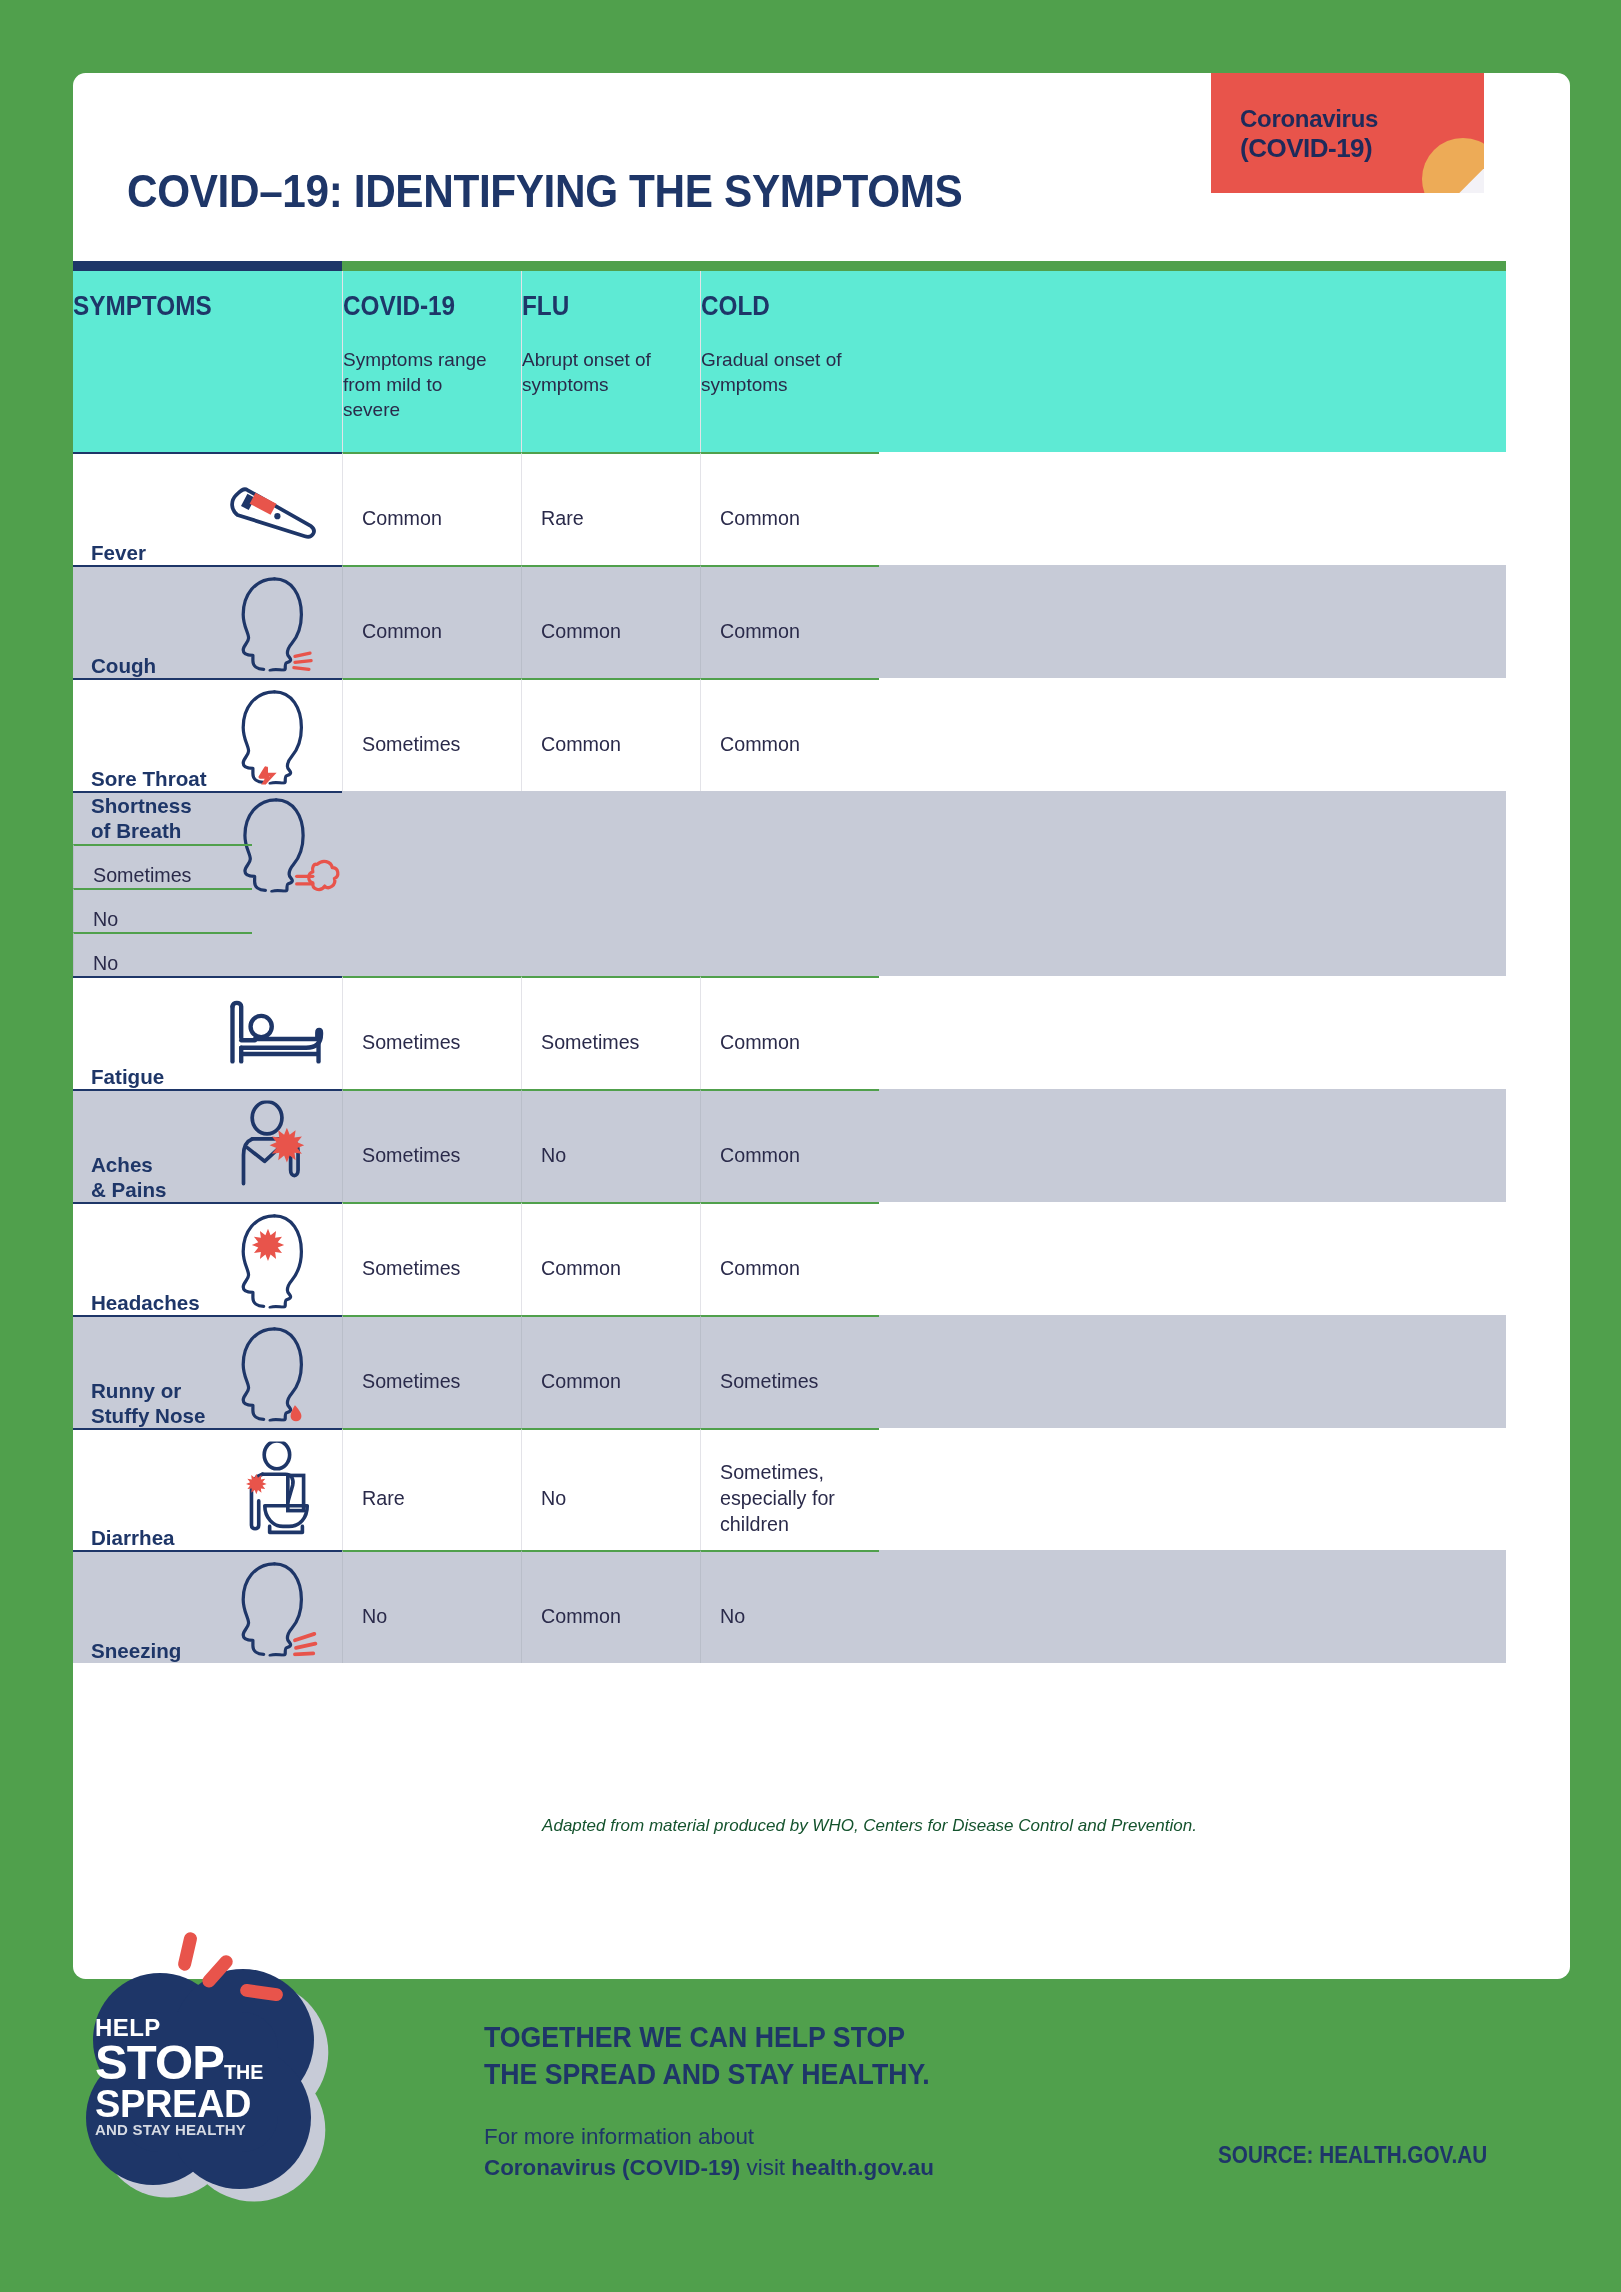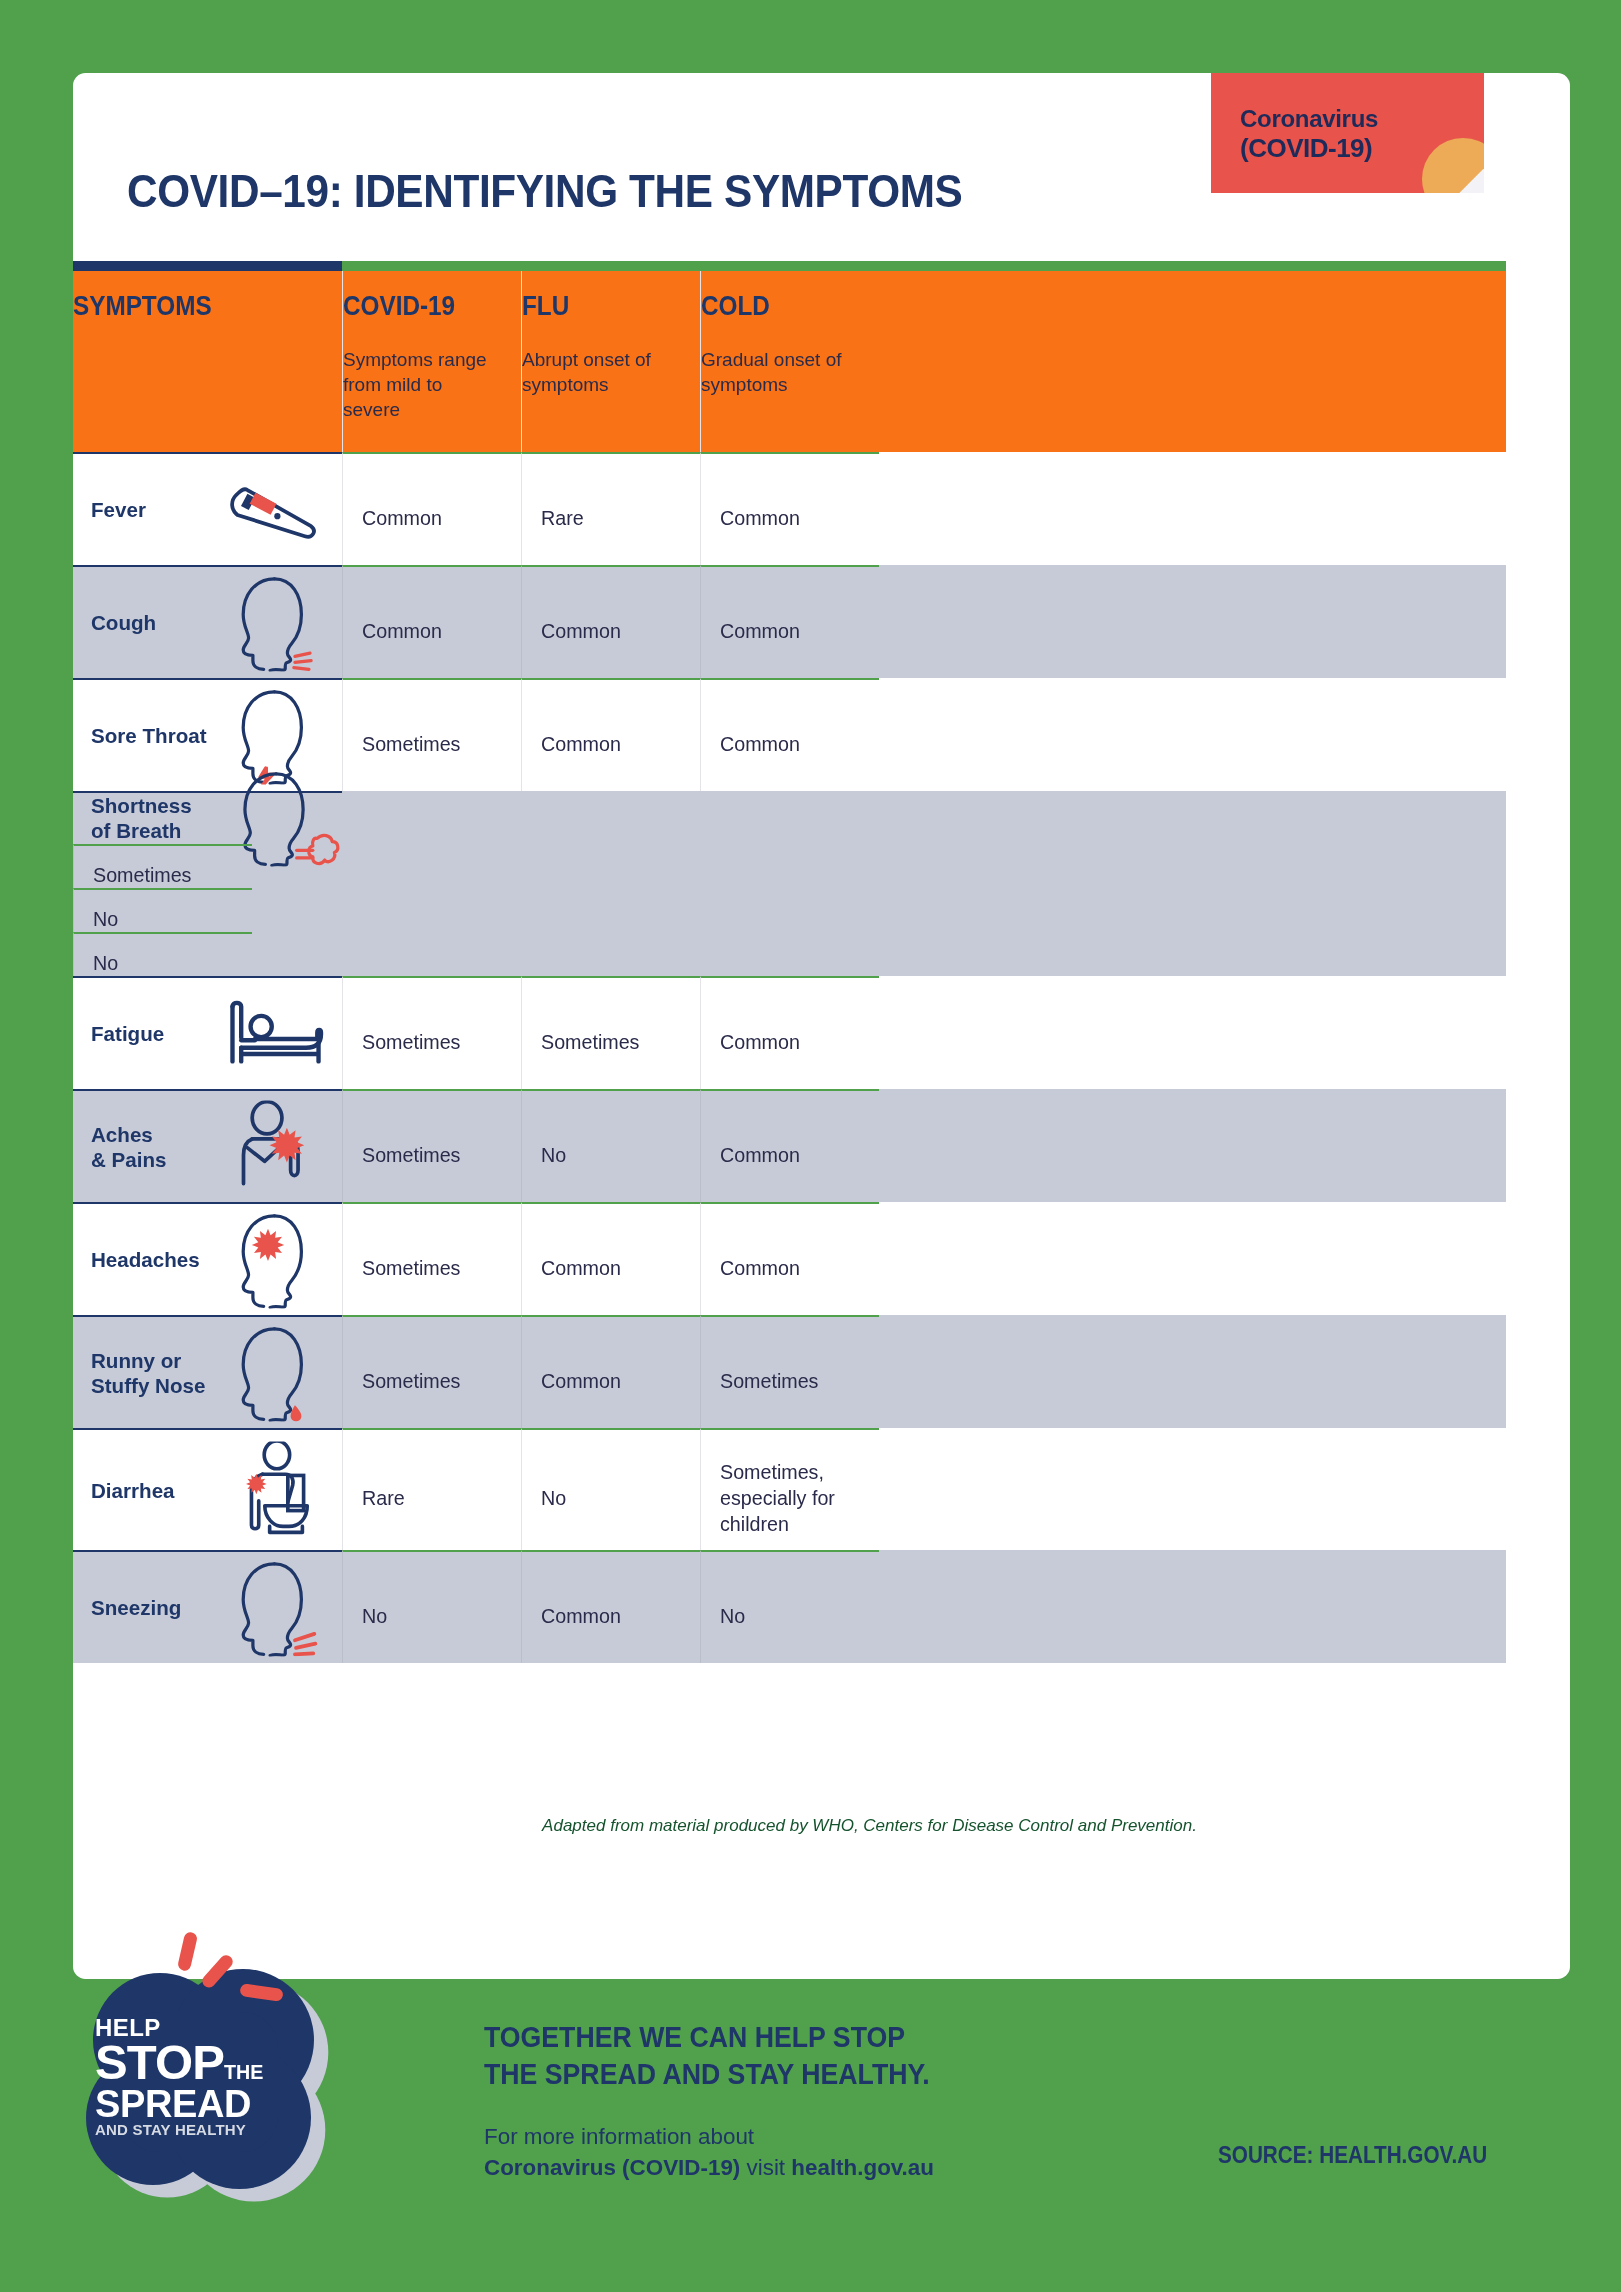"SYMPTOMS" .hdr { background: #f97316 -> #5eead4 }
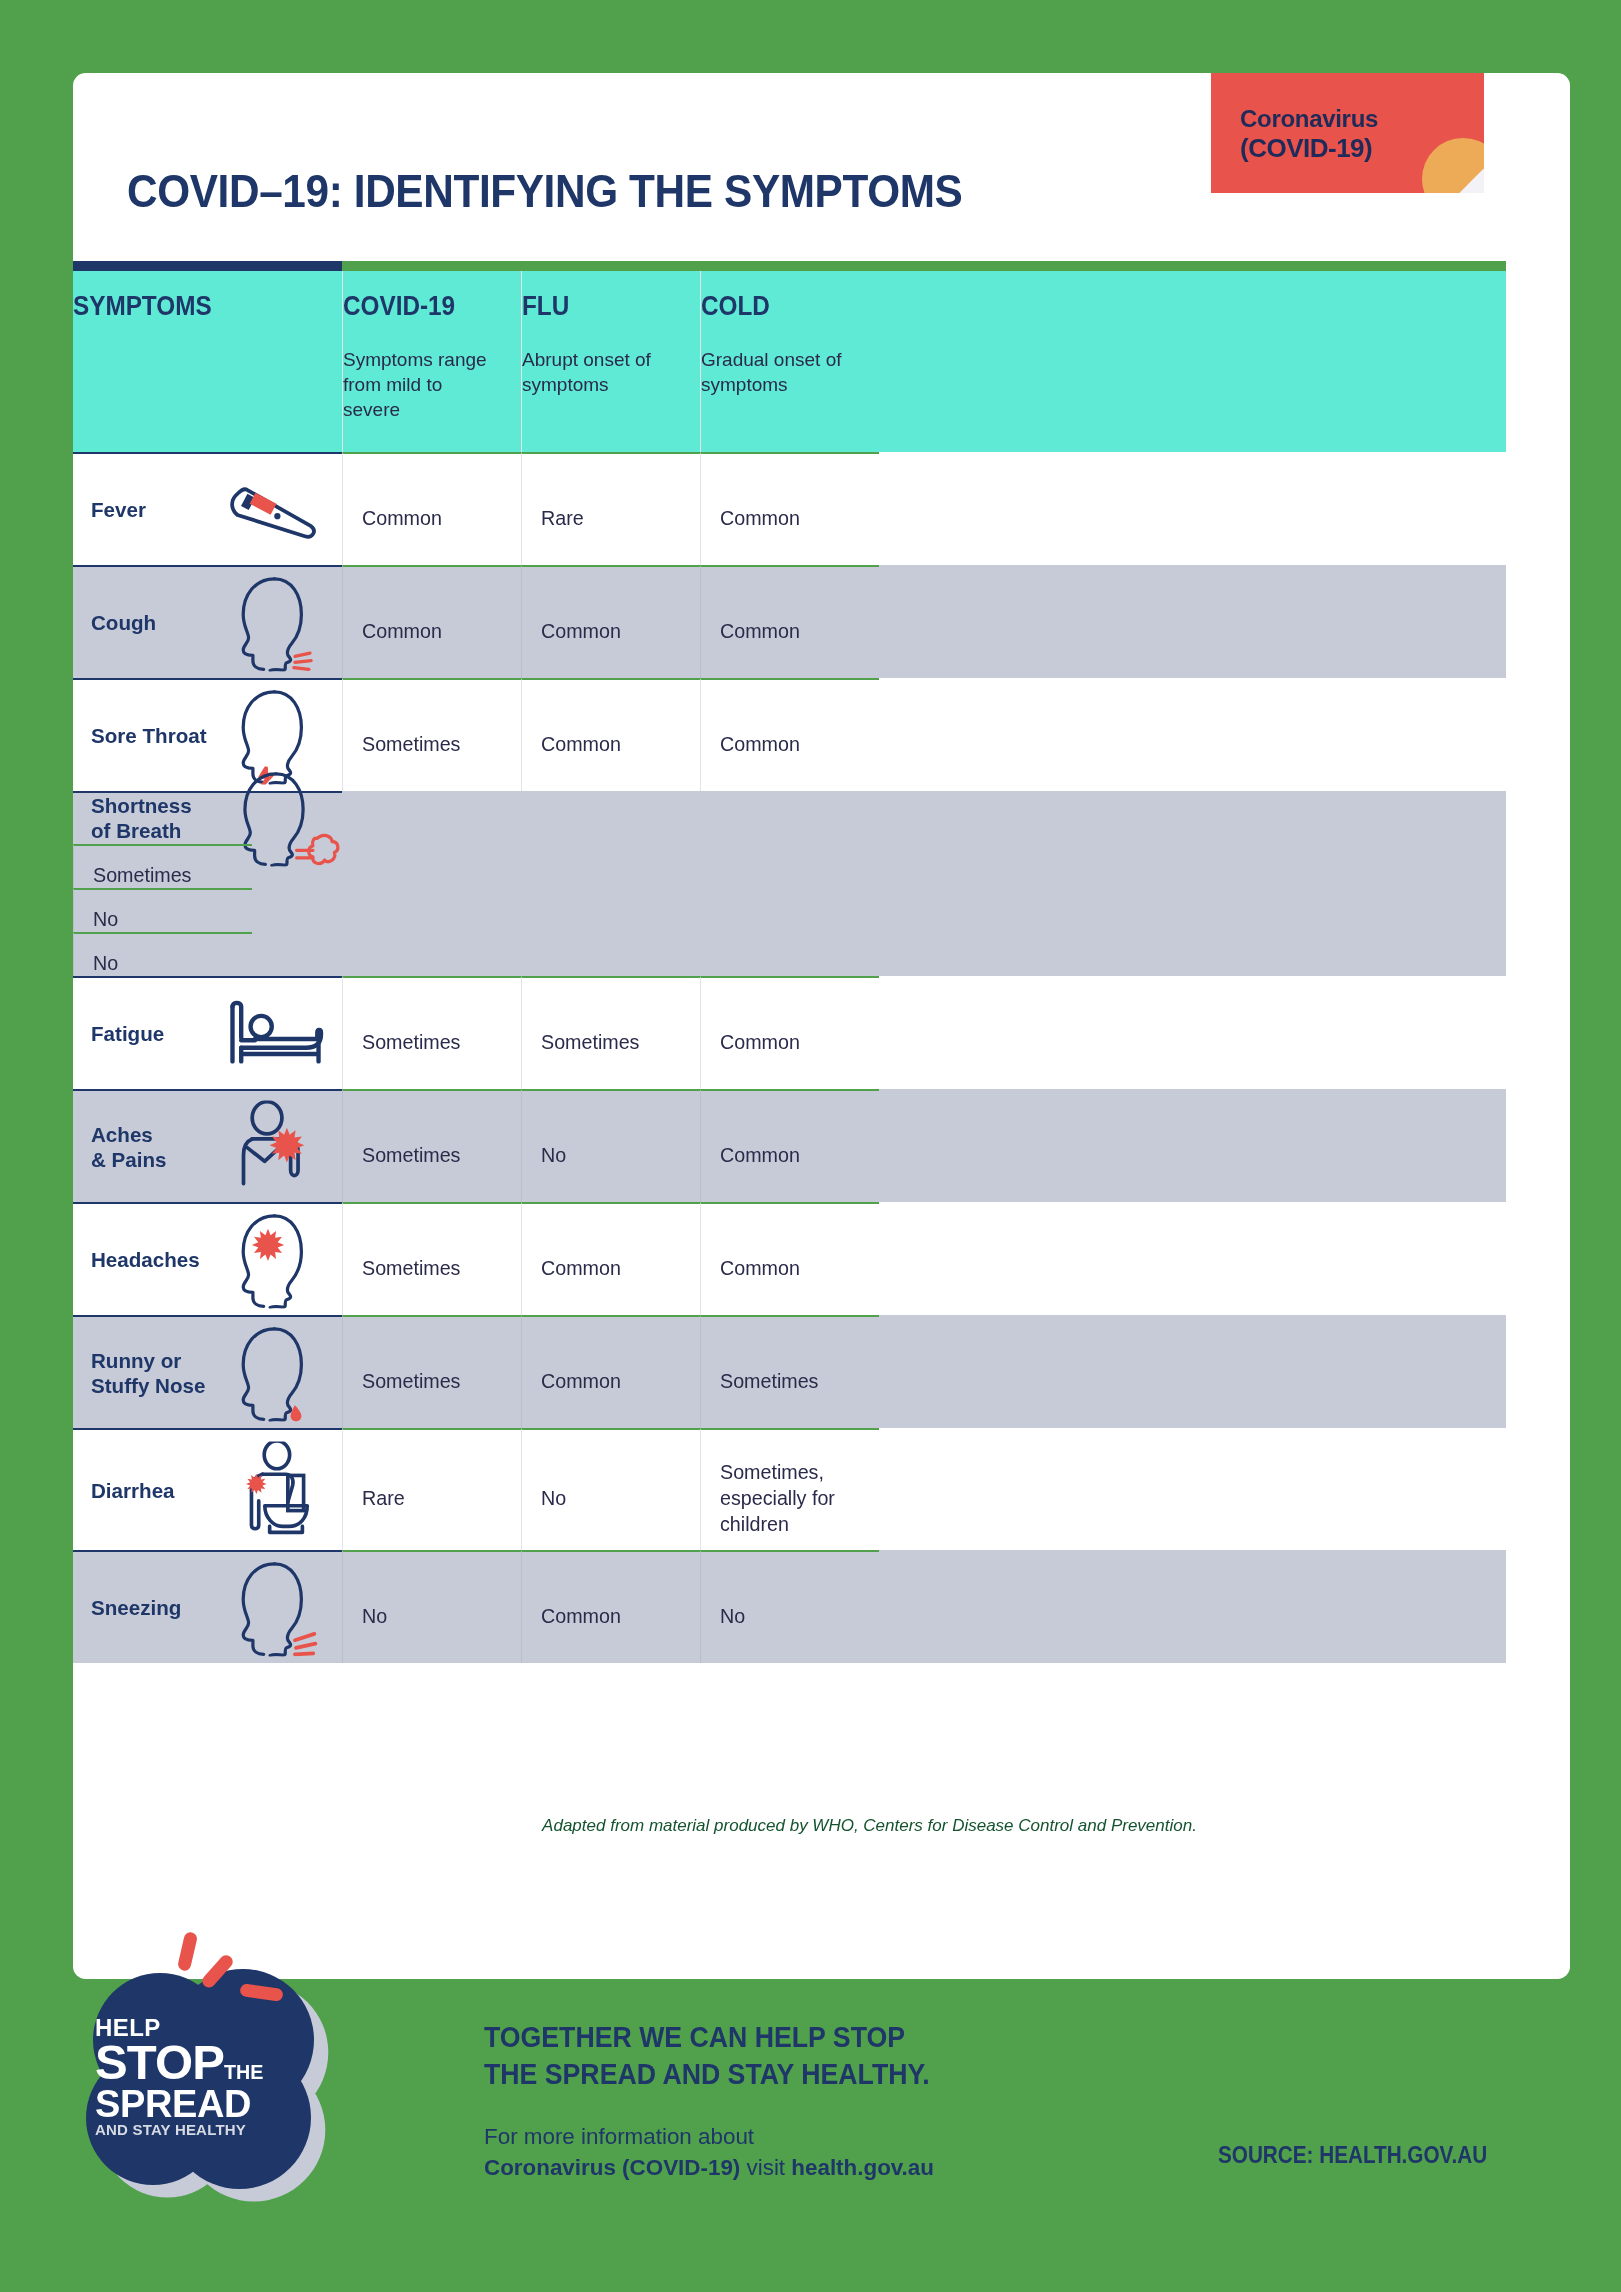"Fever" .row .c-sym { align-items: center -> flex-end }
